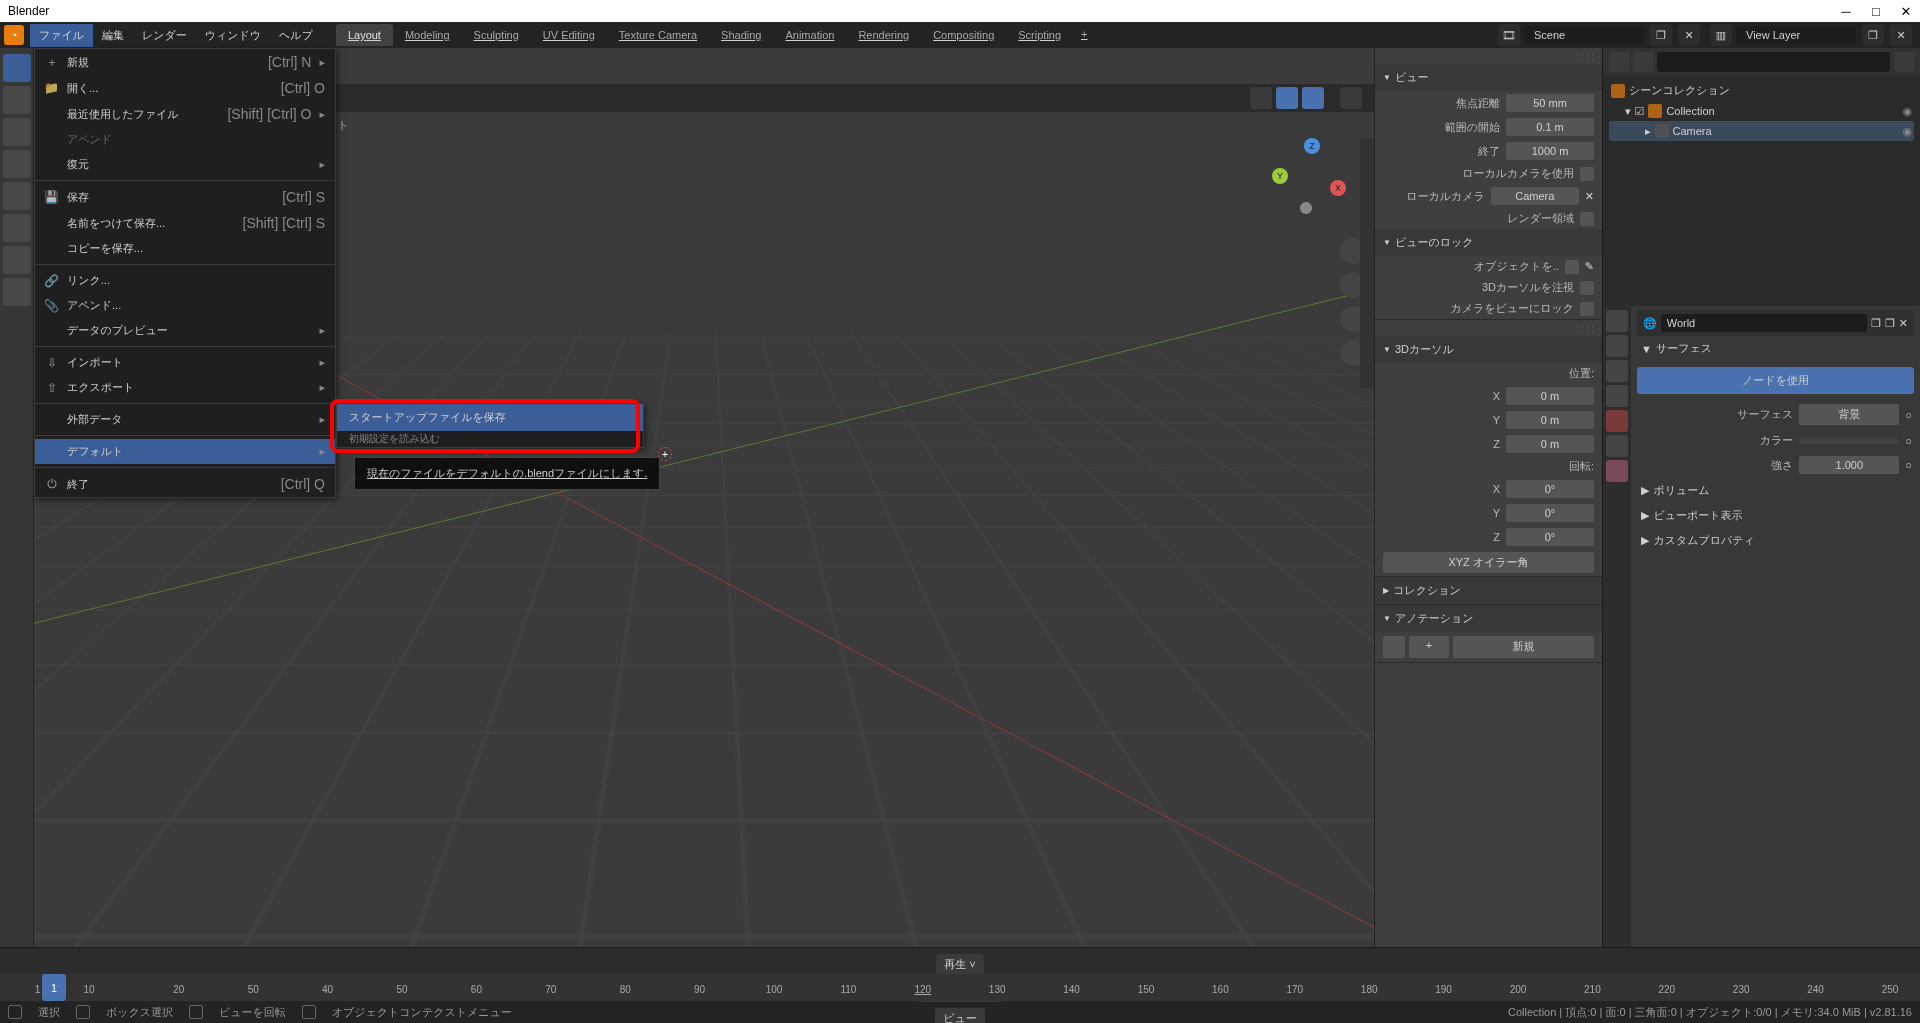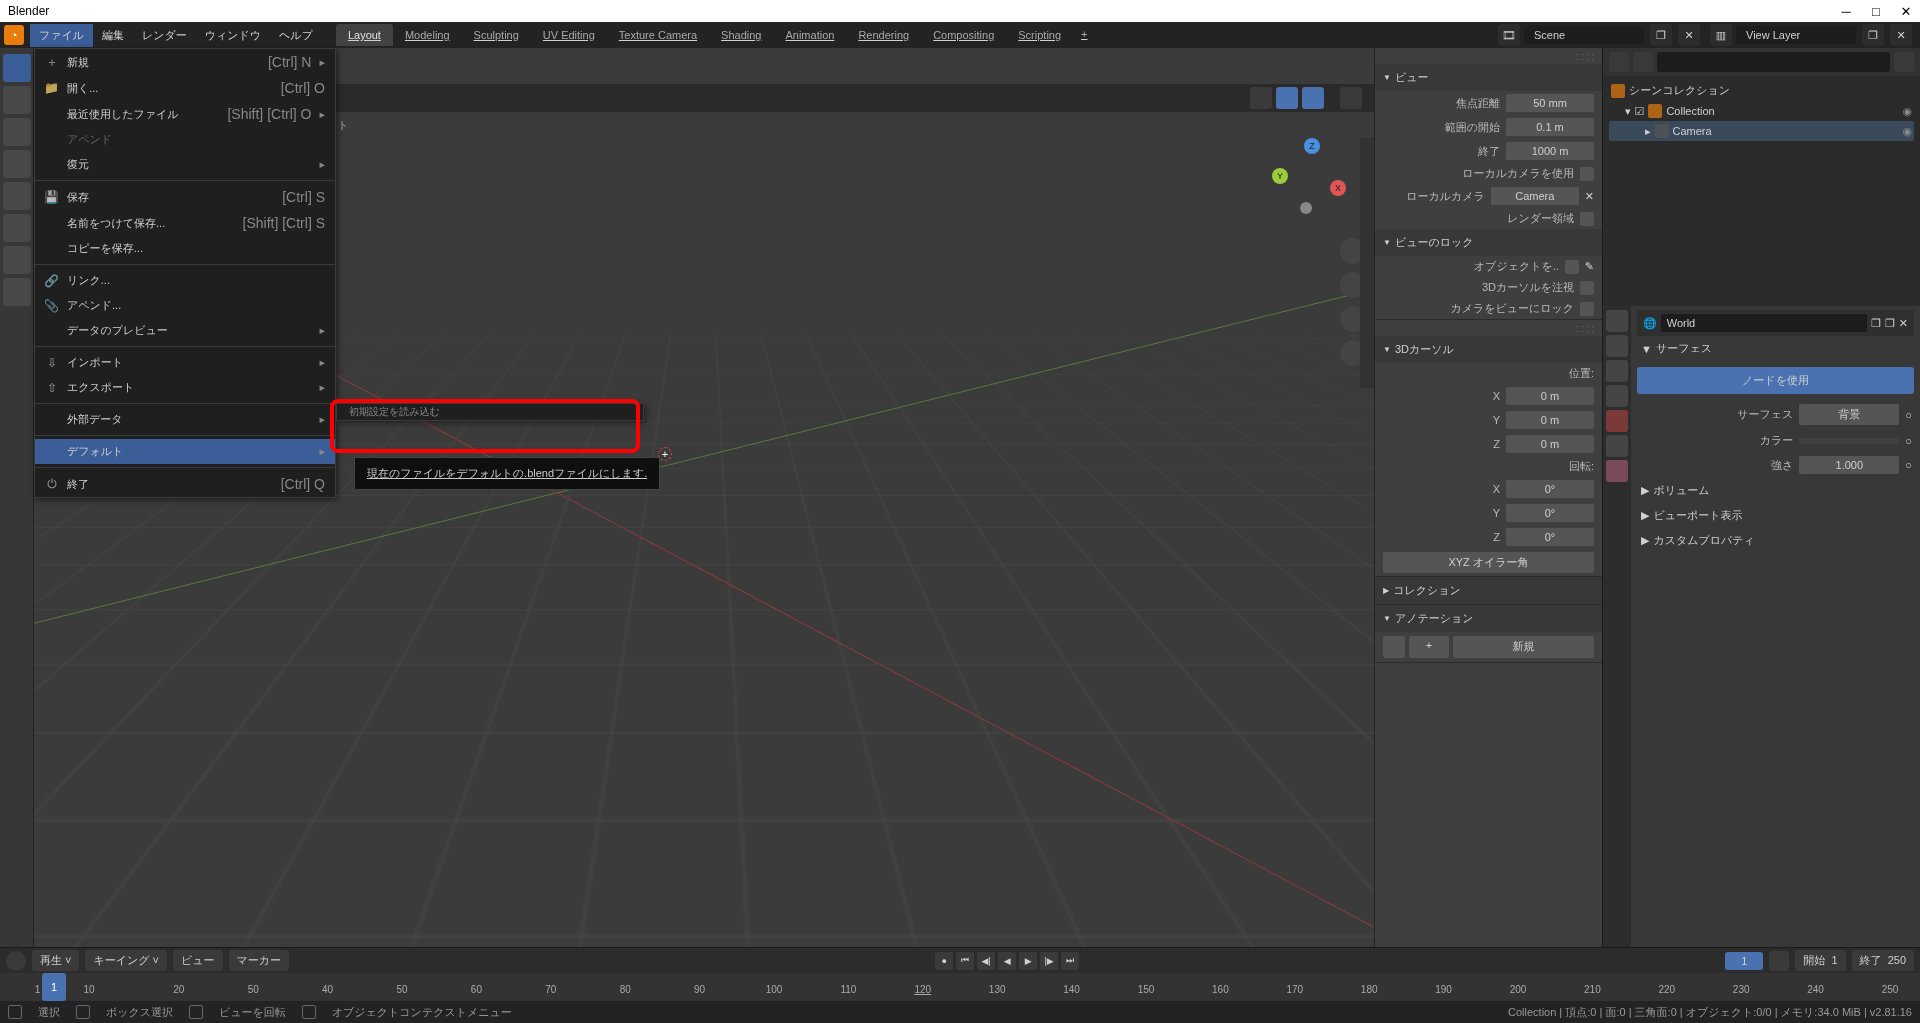"スタートアップファイルを保存" div.item { html: none -> <div>スタートアップファイルを保存</div> }
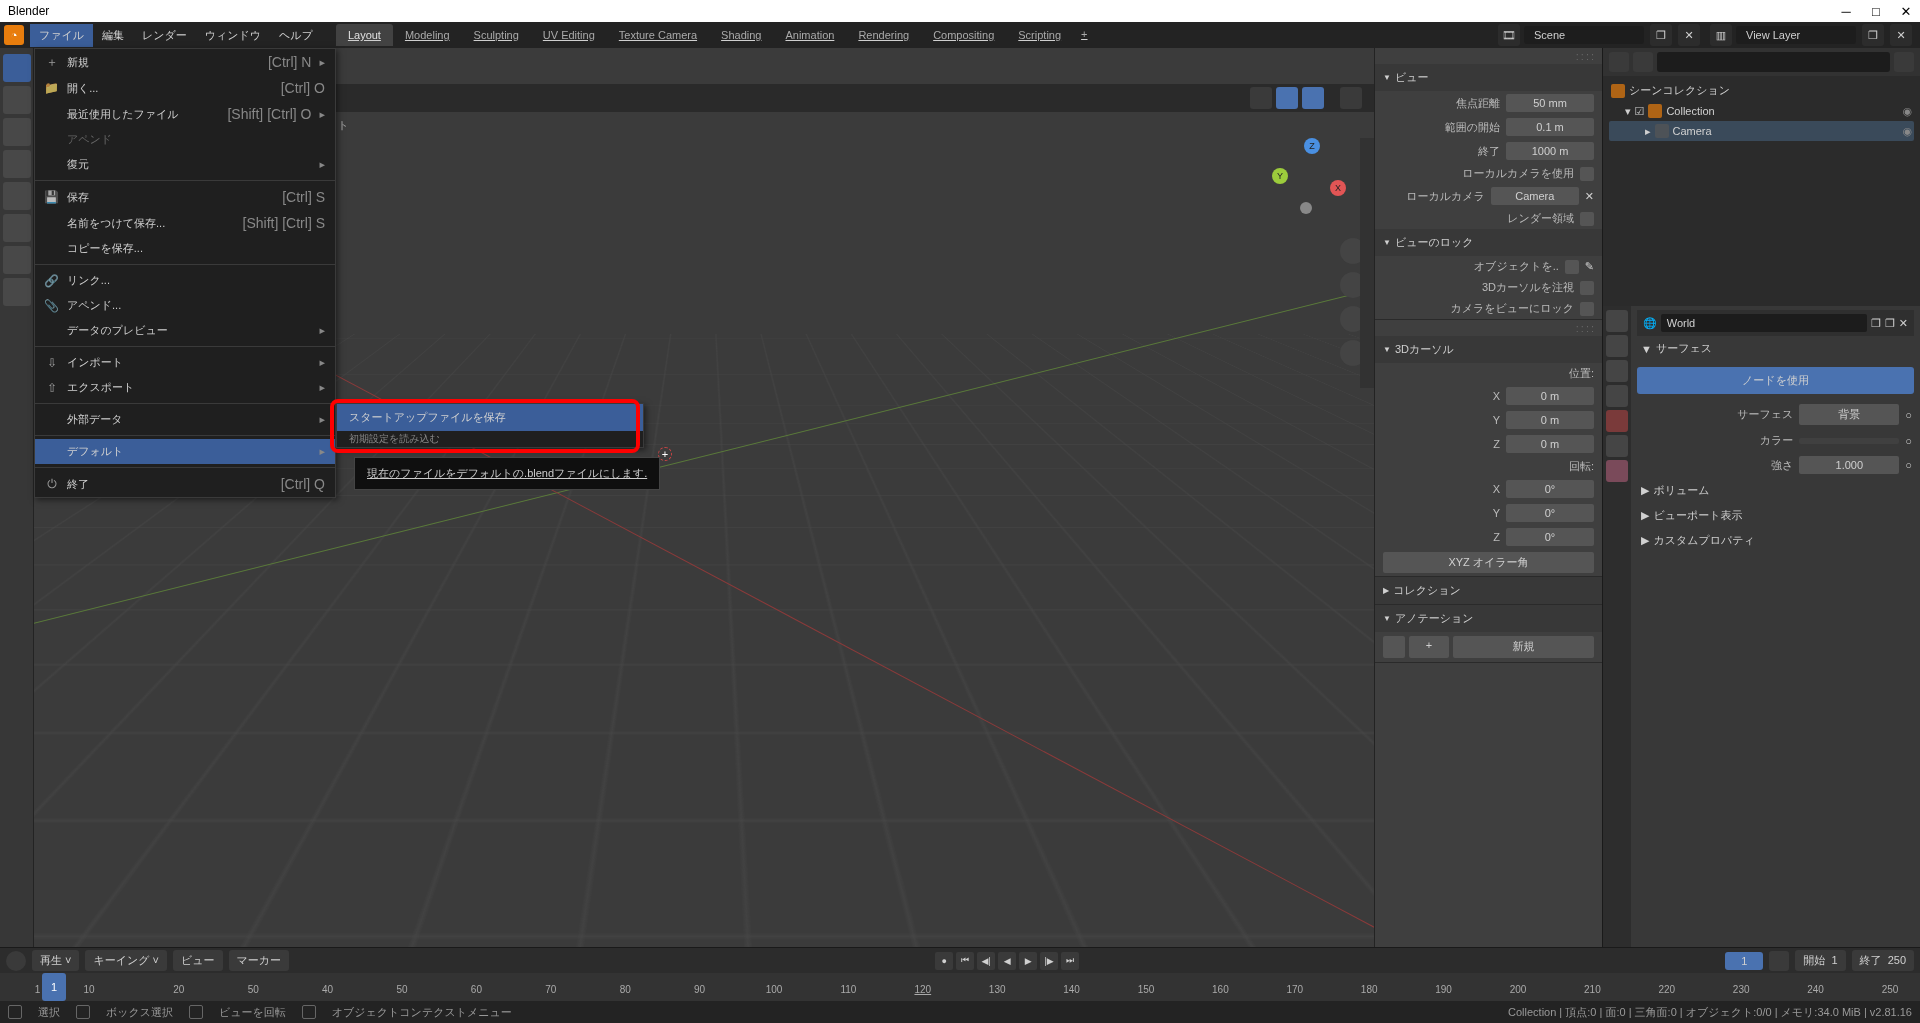"再生 ˅" .timeline .controls { flex-direction: none -> column }
